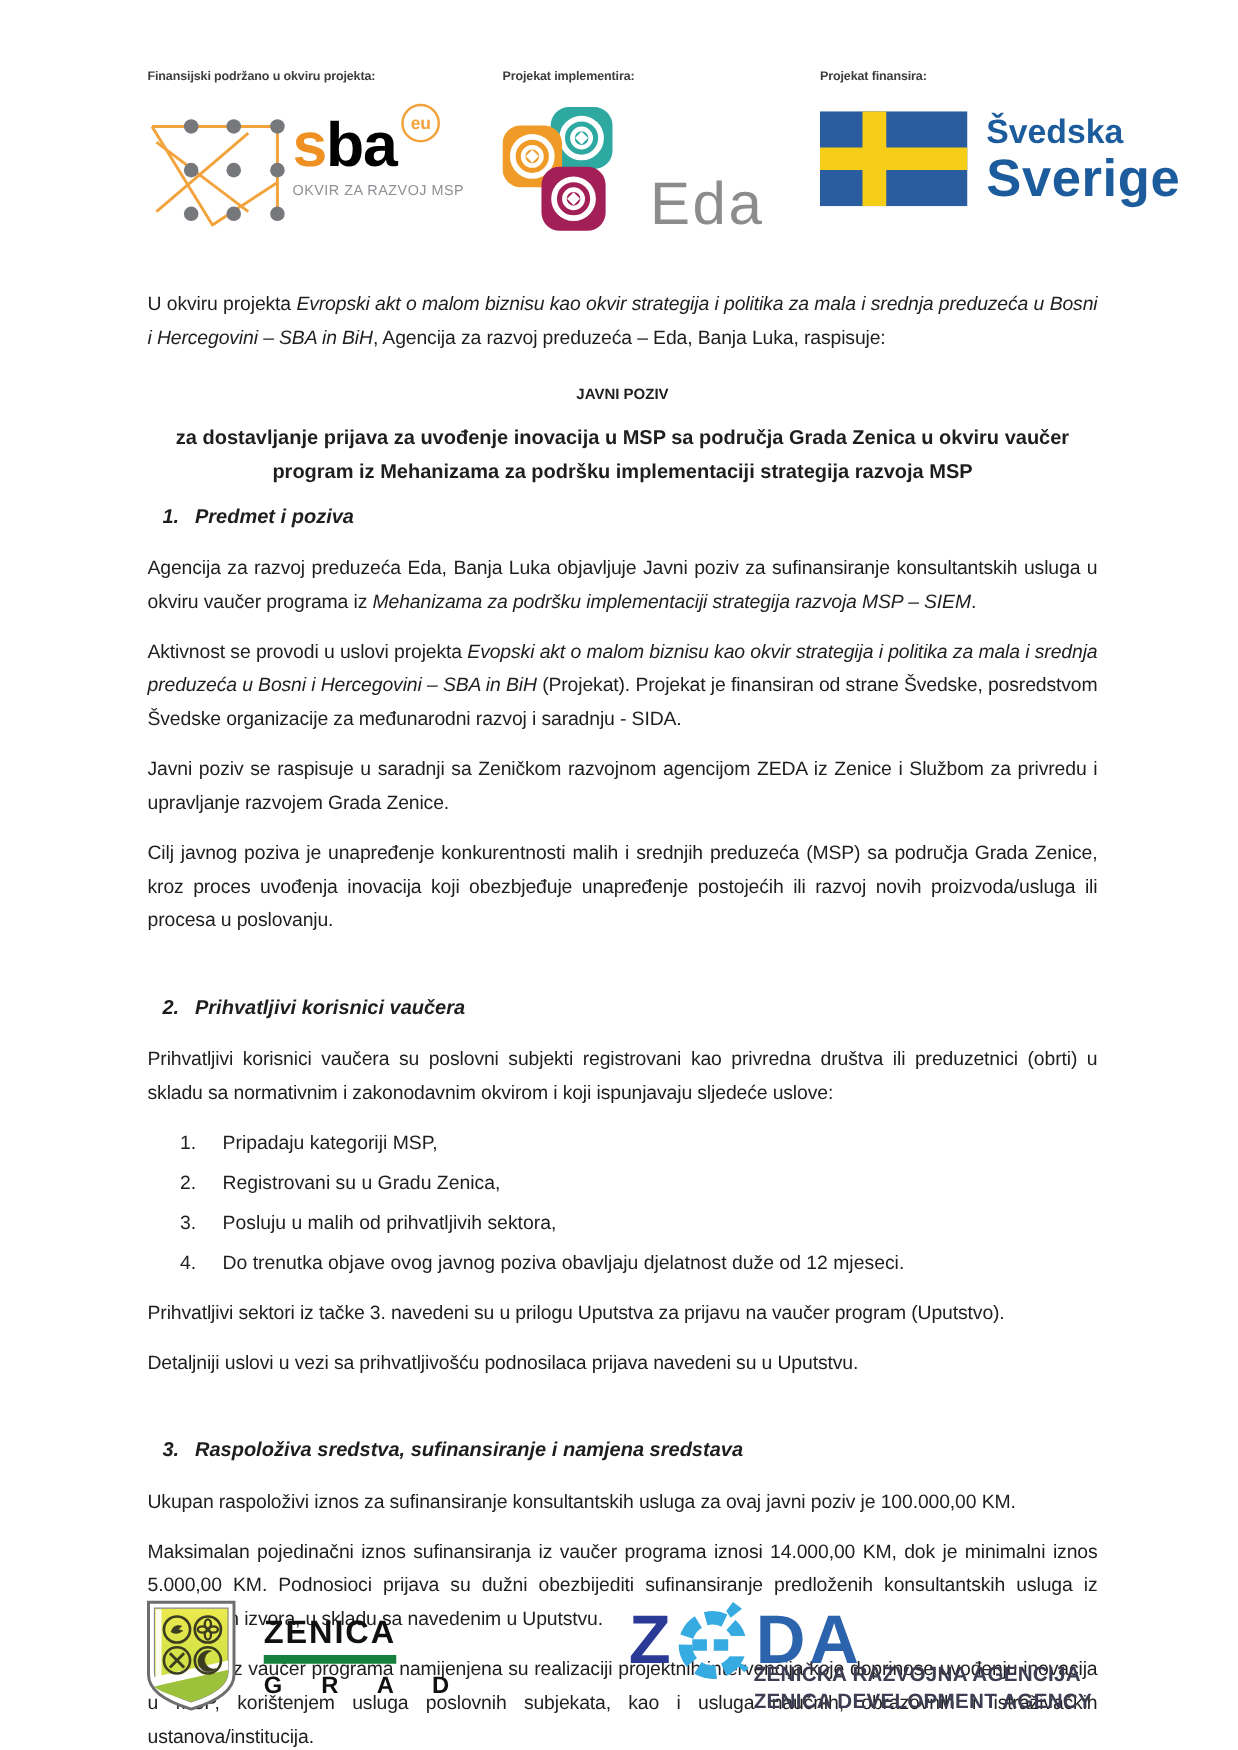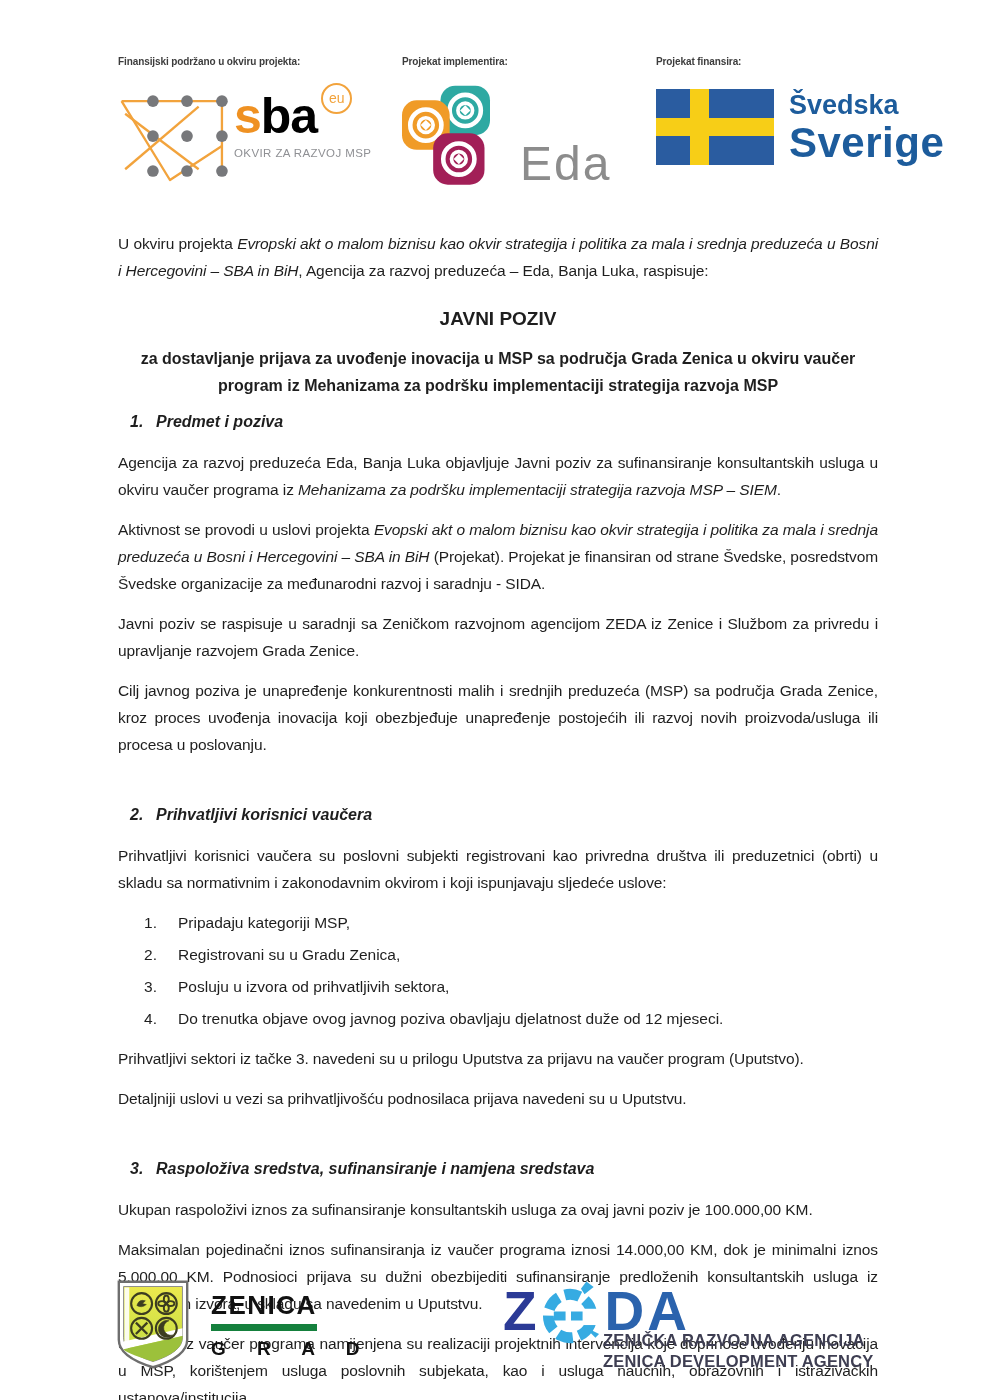"eu" .sba-eu { font-weight: 400 -> 700 }
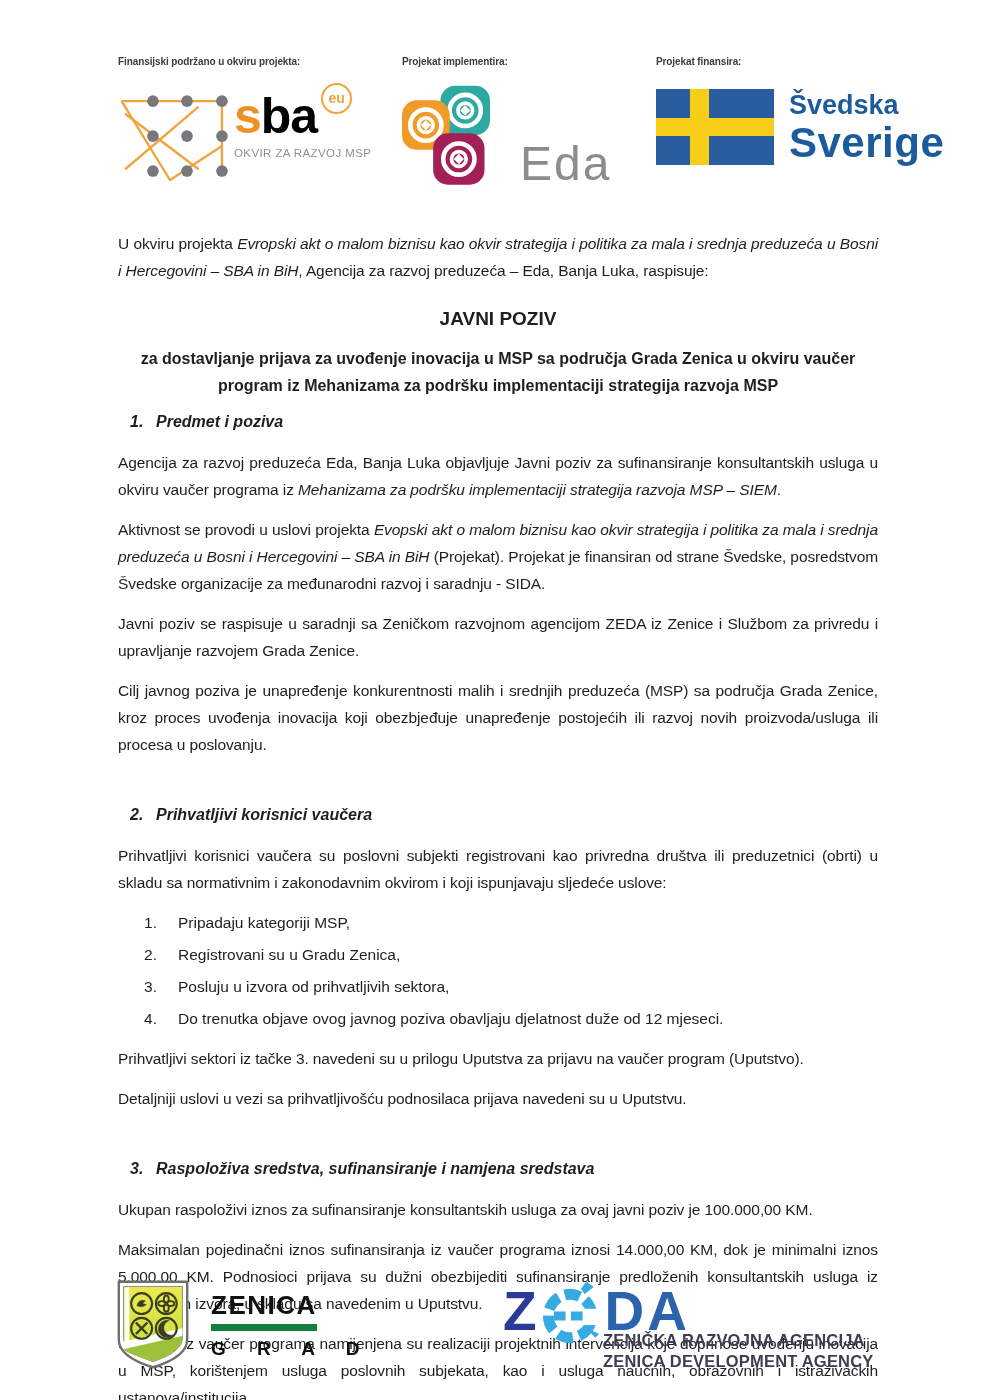"JAVNI POZIV" .doc-title { font-size: 19px -> 12px }
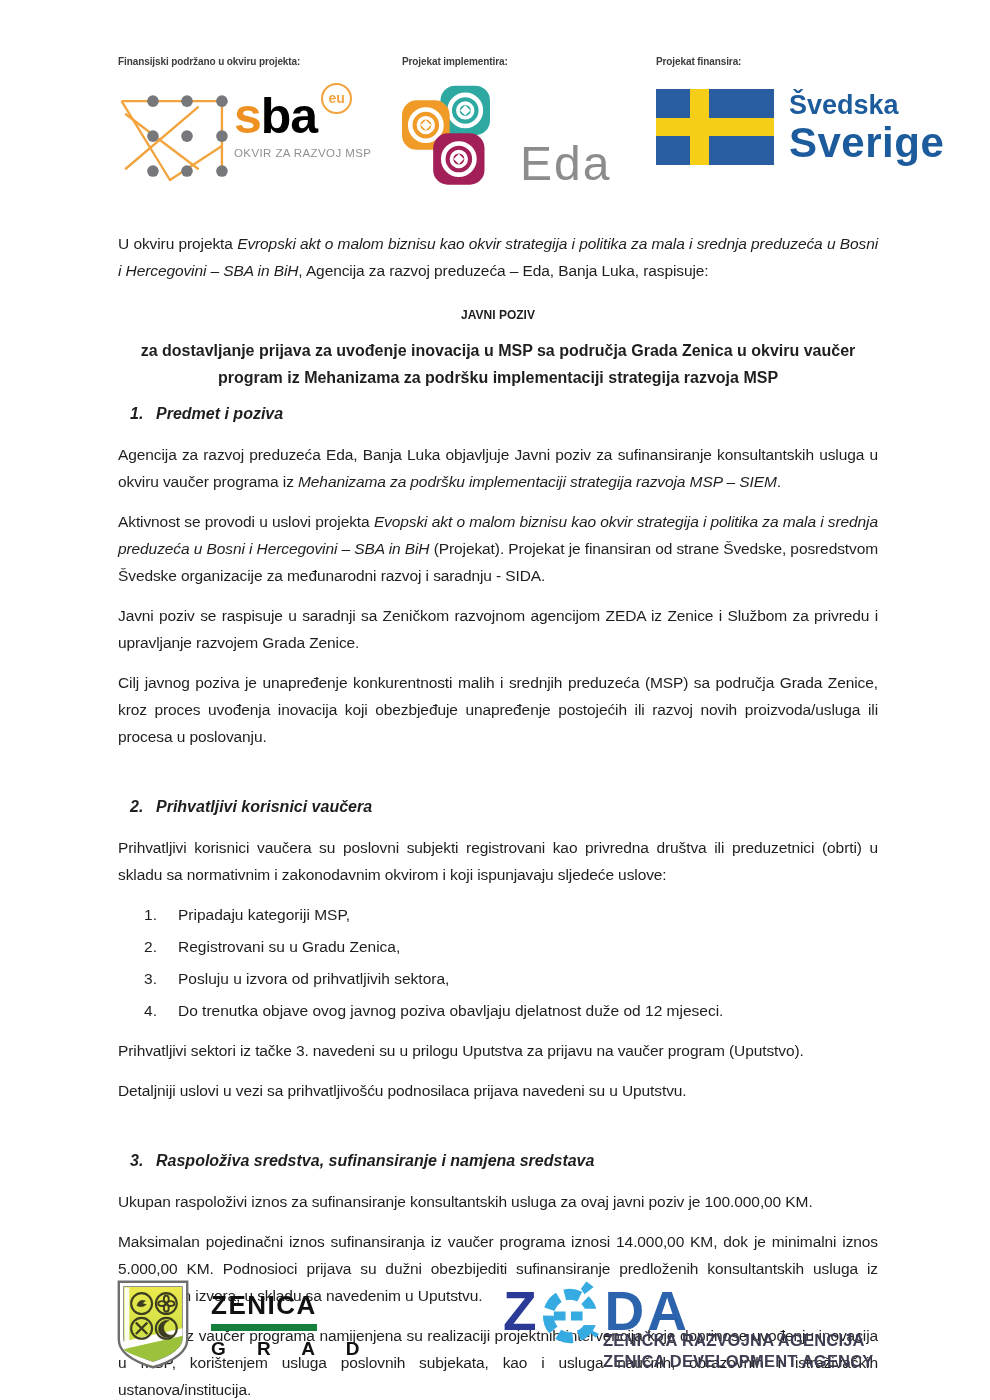"Posluju u izvora od prihvatljivih" li { text: izvora -> malih }
